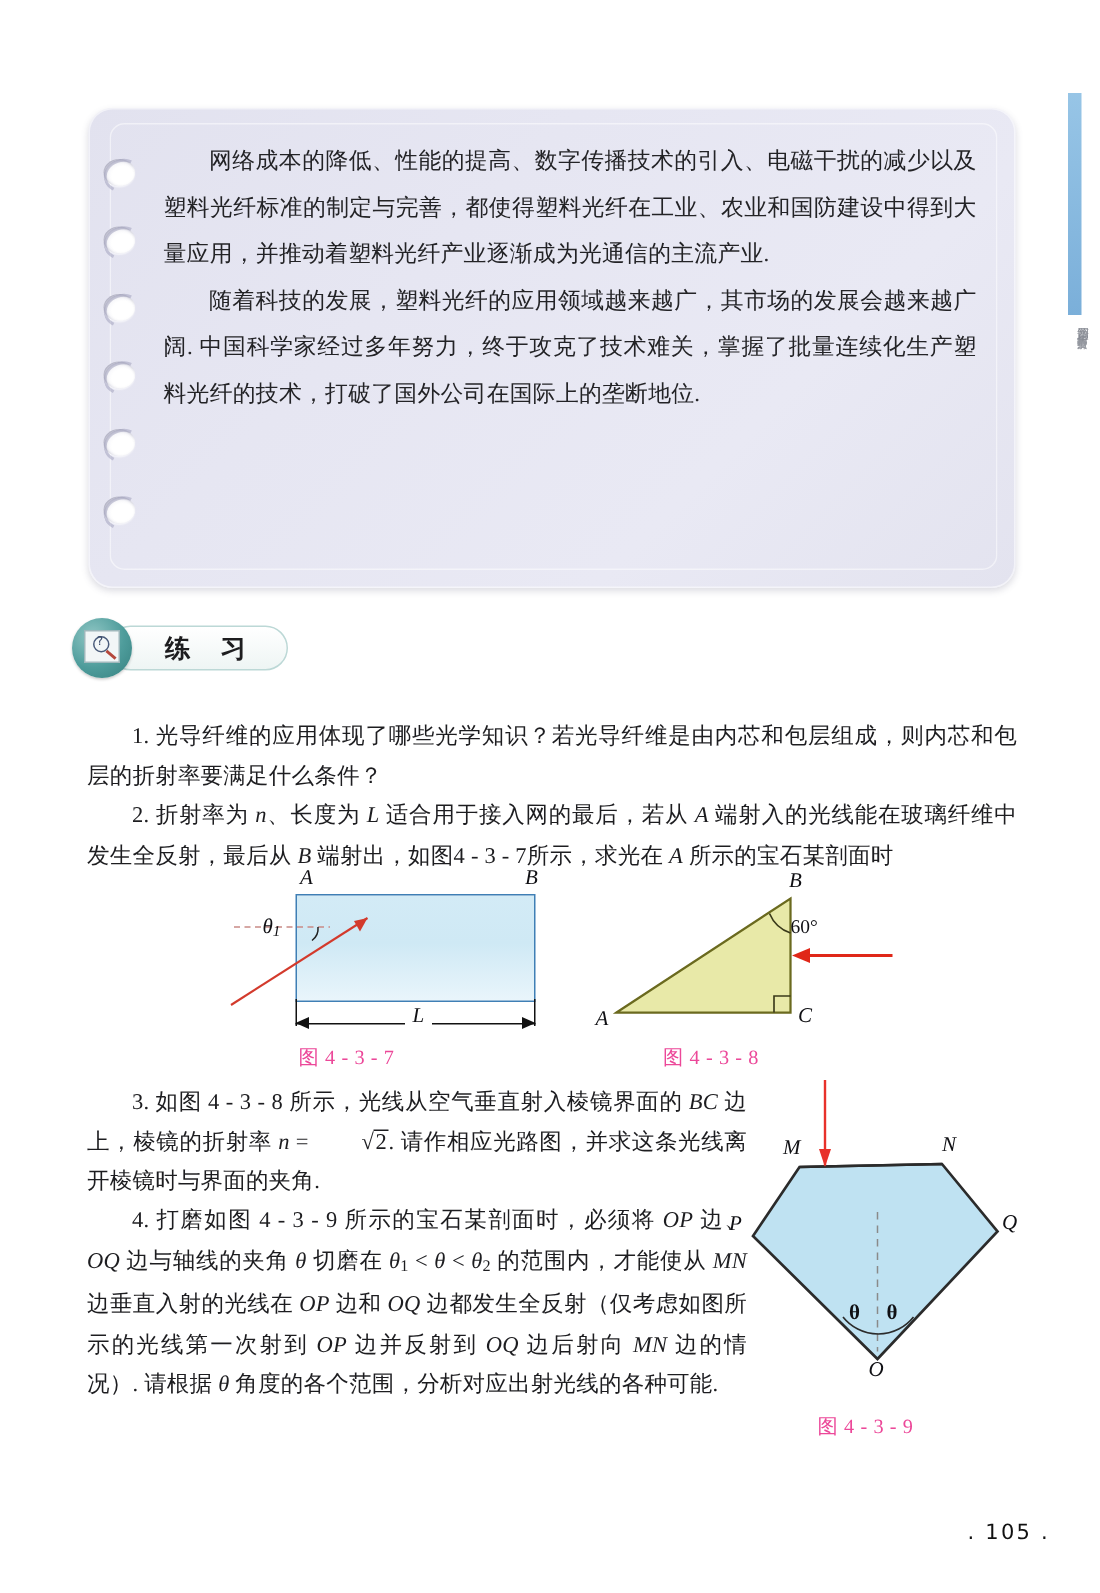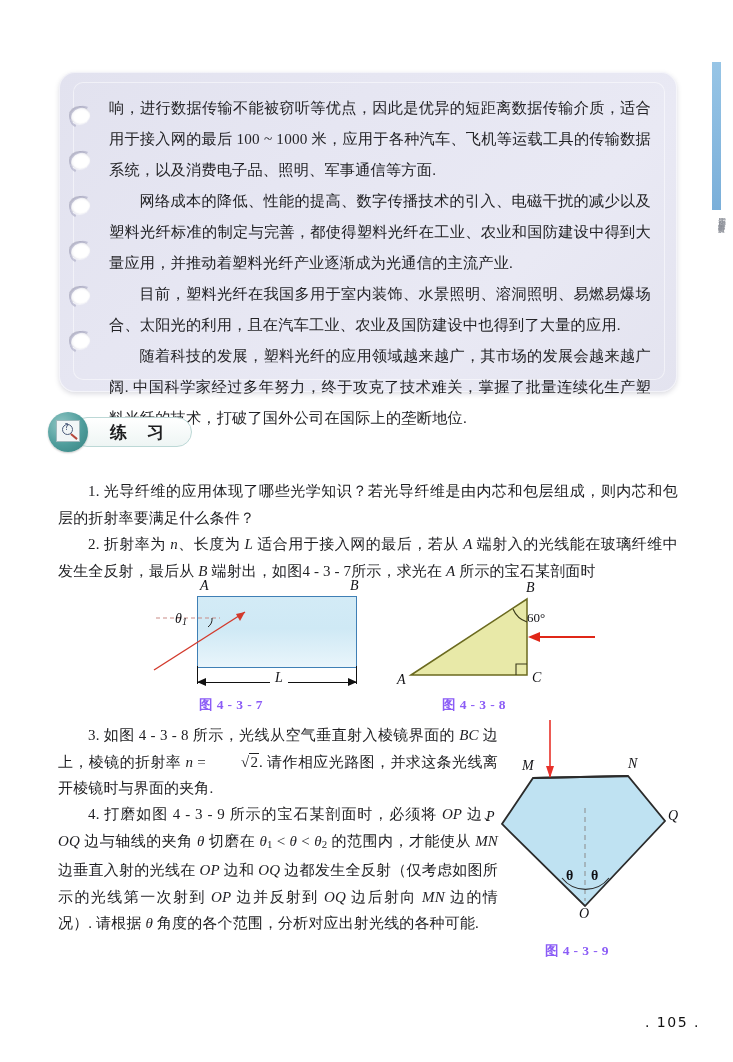"响，进行数据传输不能被窃听等优点，因此是优异的短距离数据传输介质，适合用于接入网" p.no-indent { html: <p>响，进行数据传输不能被窃听等优点，因此是优异的短距离数据传输介质，适合用于接入网的最后 100 ~ 1000 米，应用于各种汽车、飞机等运载工具的传输数据系统，以及消费电子品、照明、军事通信等方面.</p> -> none }
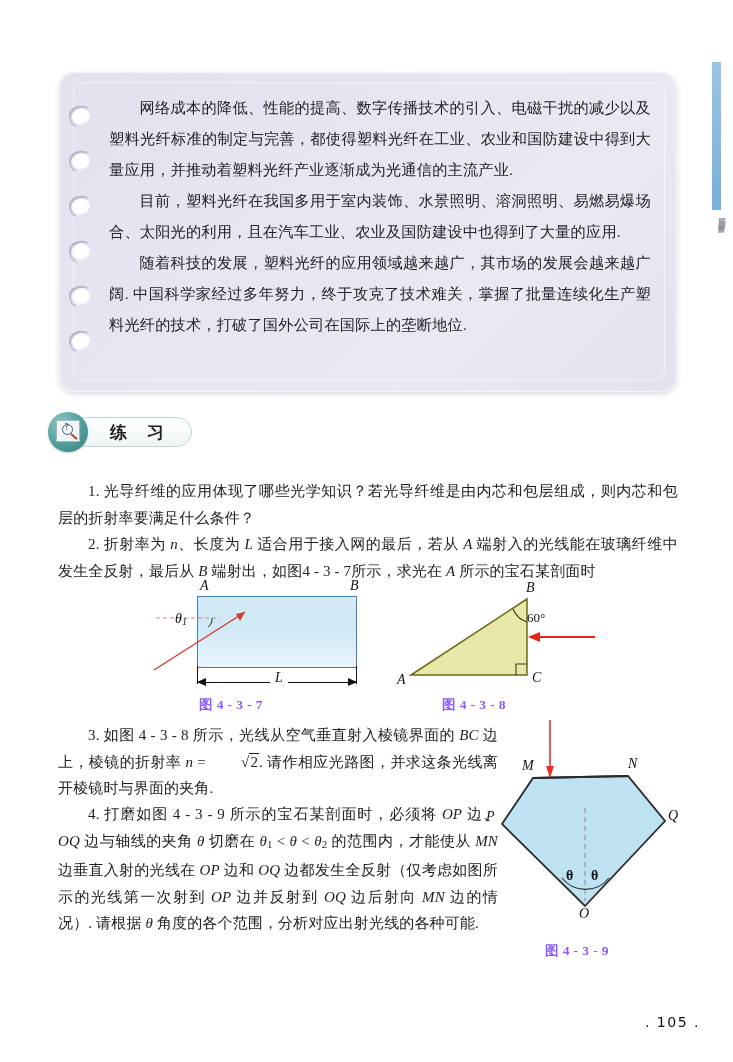"目前，塑料光纤在我国多用于室内装饰、水景照明、溶洞照明、易燃易爆场合、太阳光的利" p { html: <p>目前，塑料光纤在我国多用于室内装饰、水景照明、溶洞照明、易燃易爆场合、太阳光的利用，且在汽车工业、农业及国防建设中也得到了大量的应用.</p> -> none }
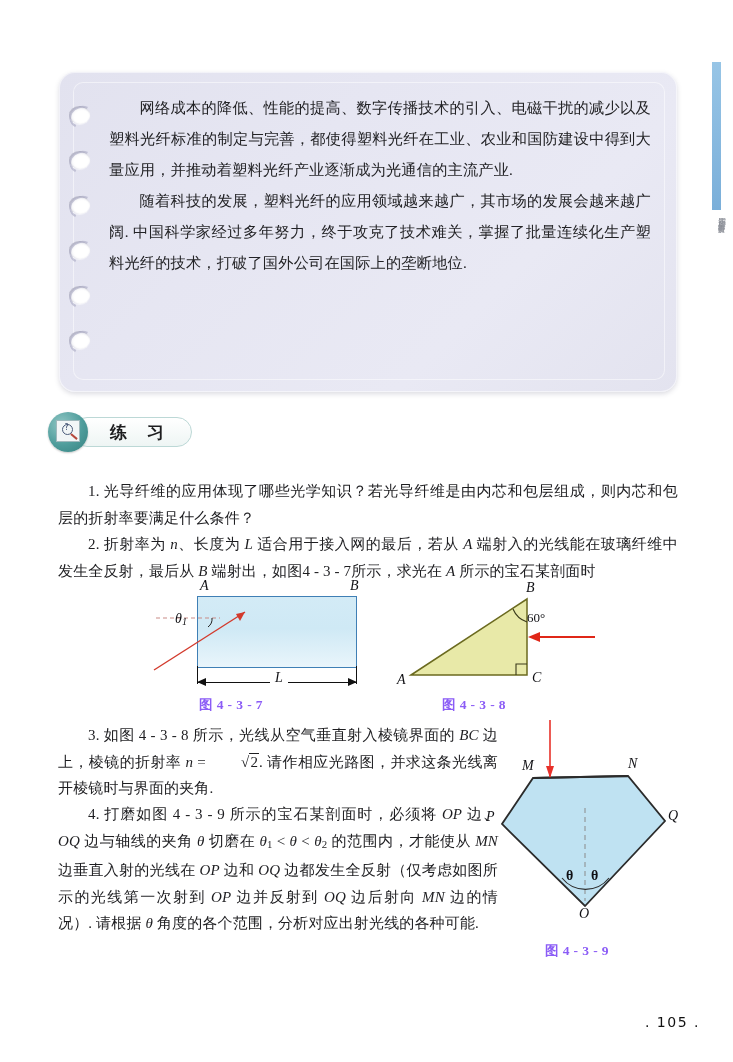"图 4 - 3 -" .fig-cap { color: #8b5cf6 -> #ec4899; font-weight: bold -> none }
